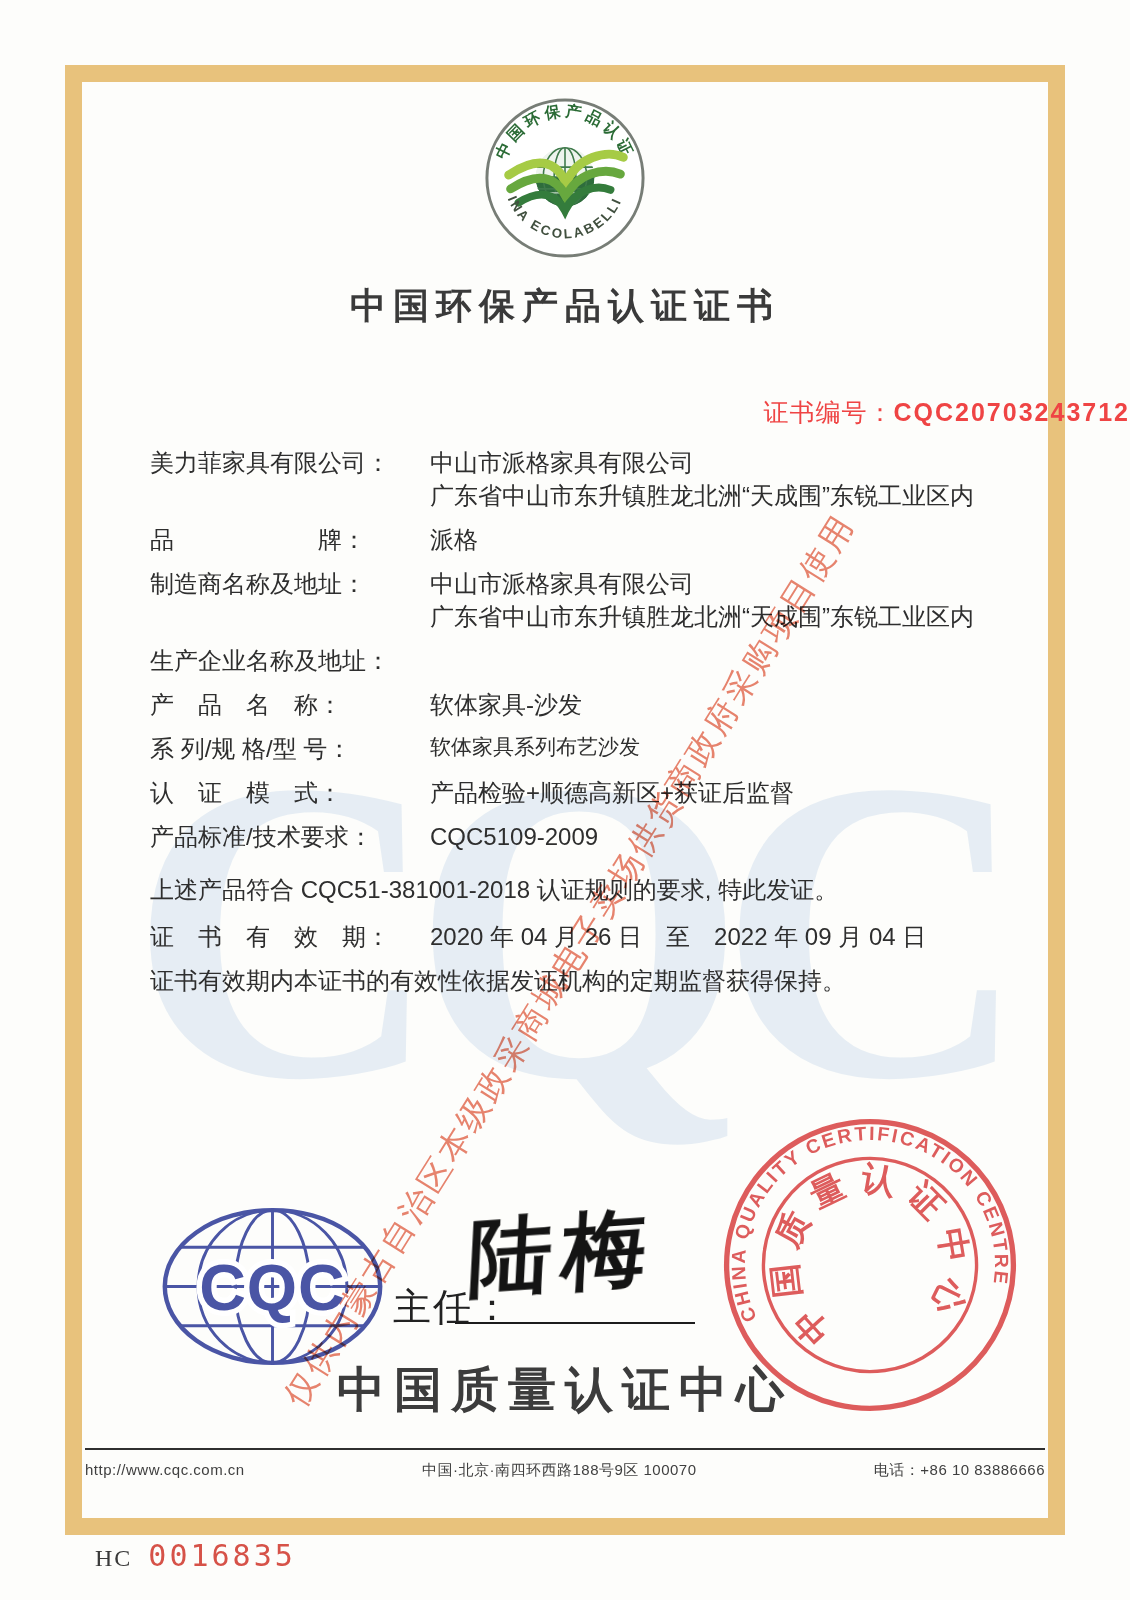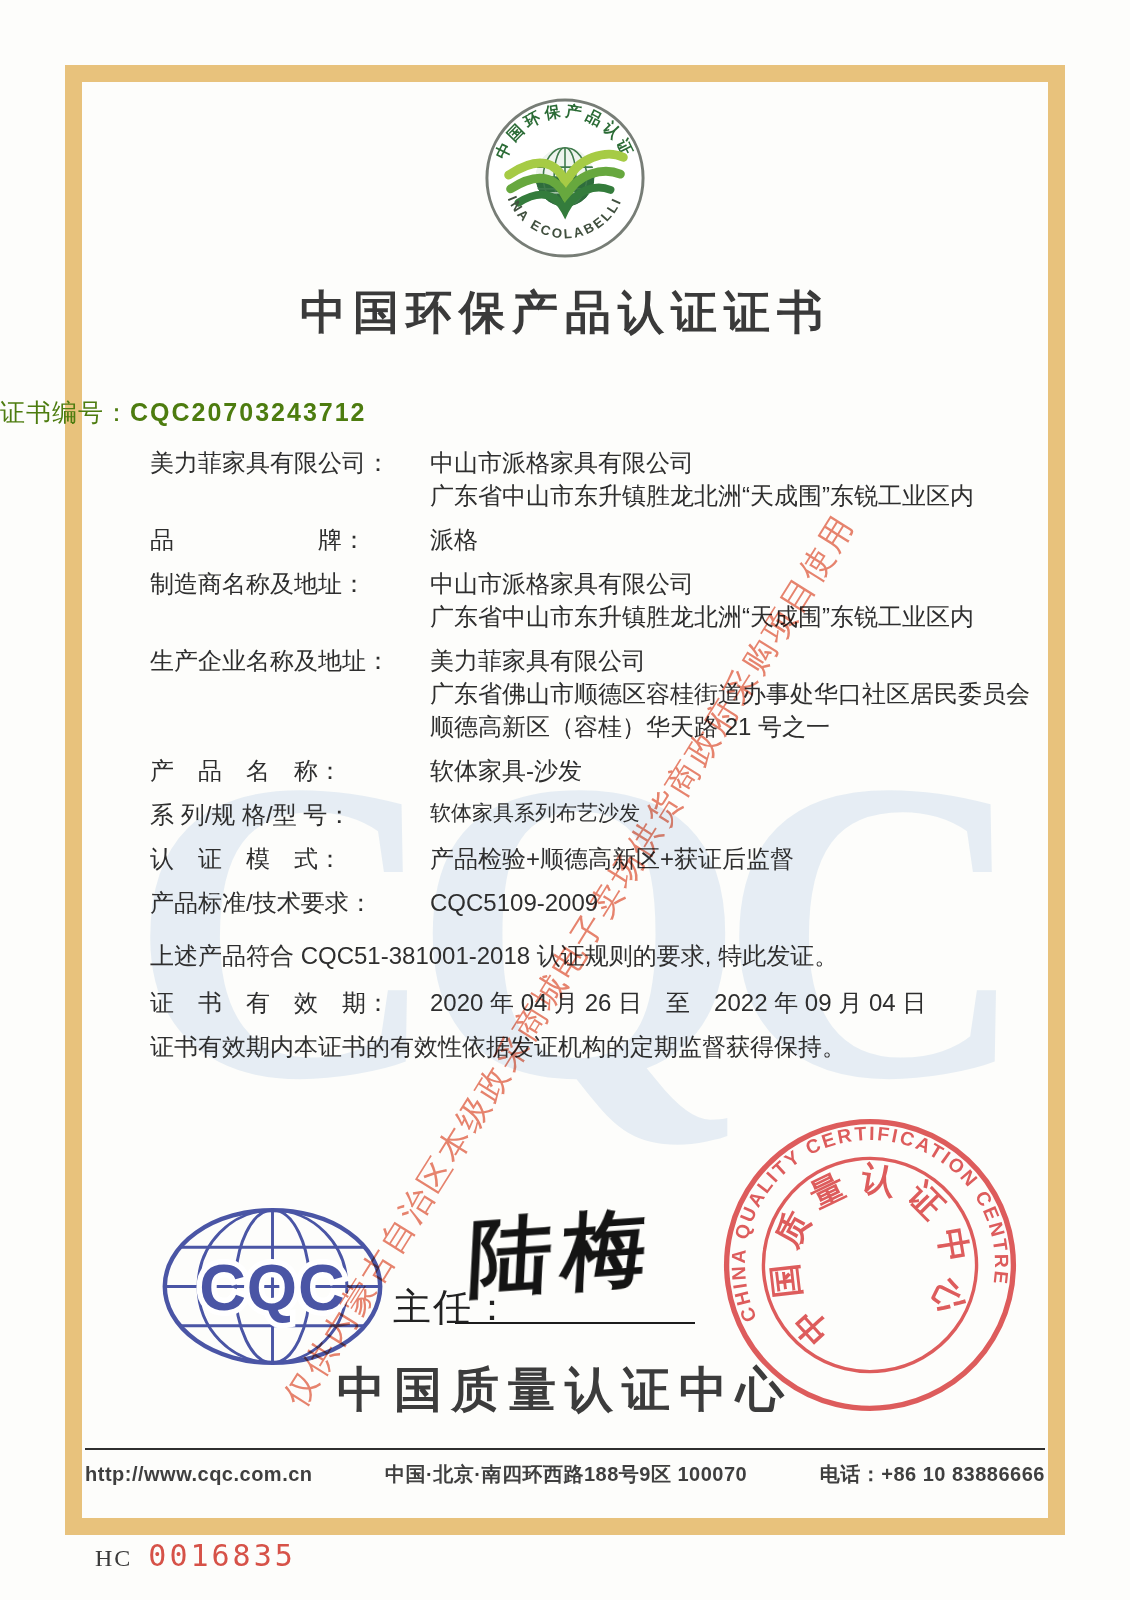"中国环保产品认证证书" .title { font-size: 46px -> 36px }
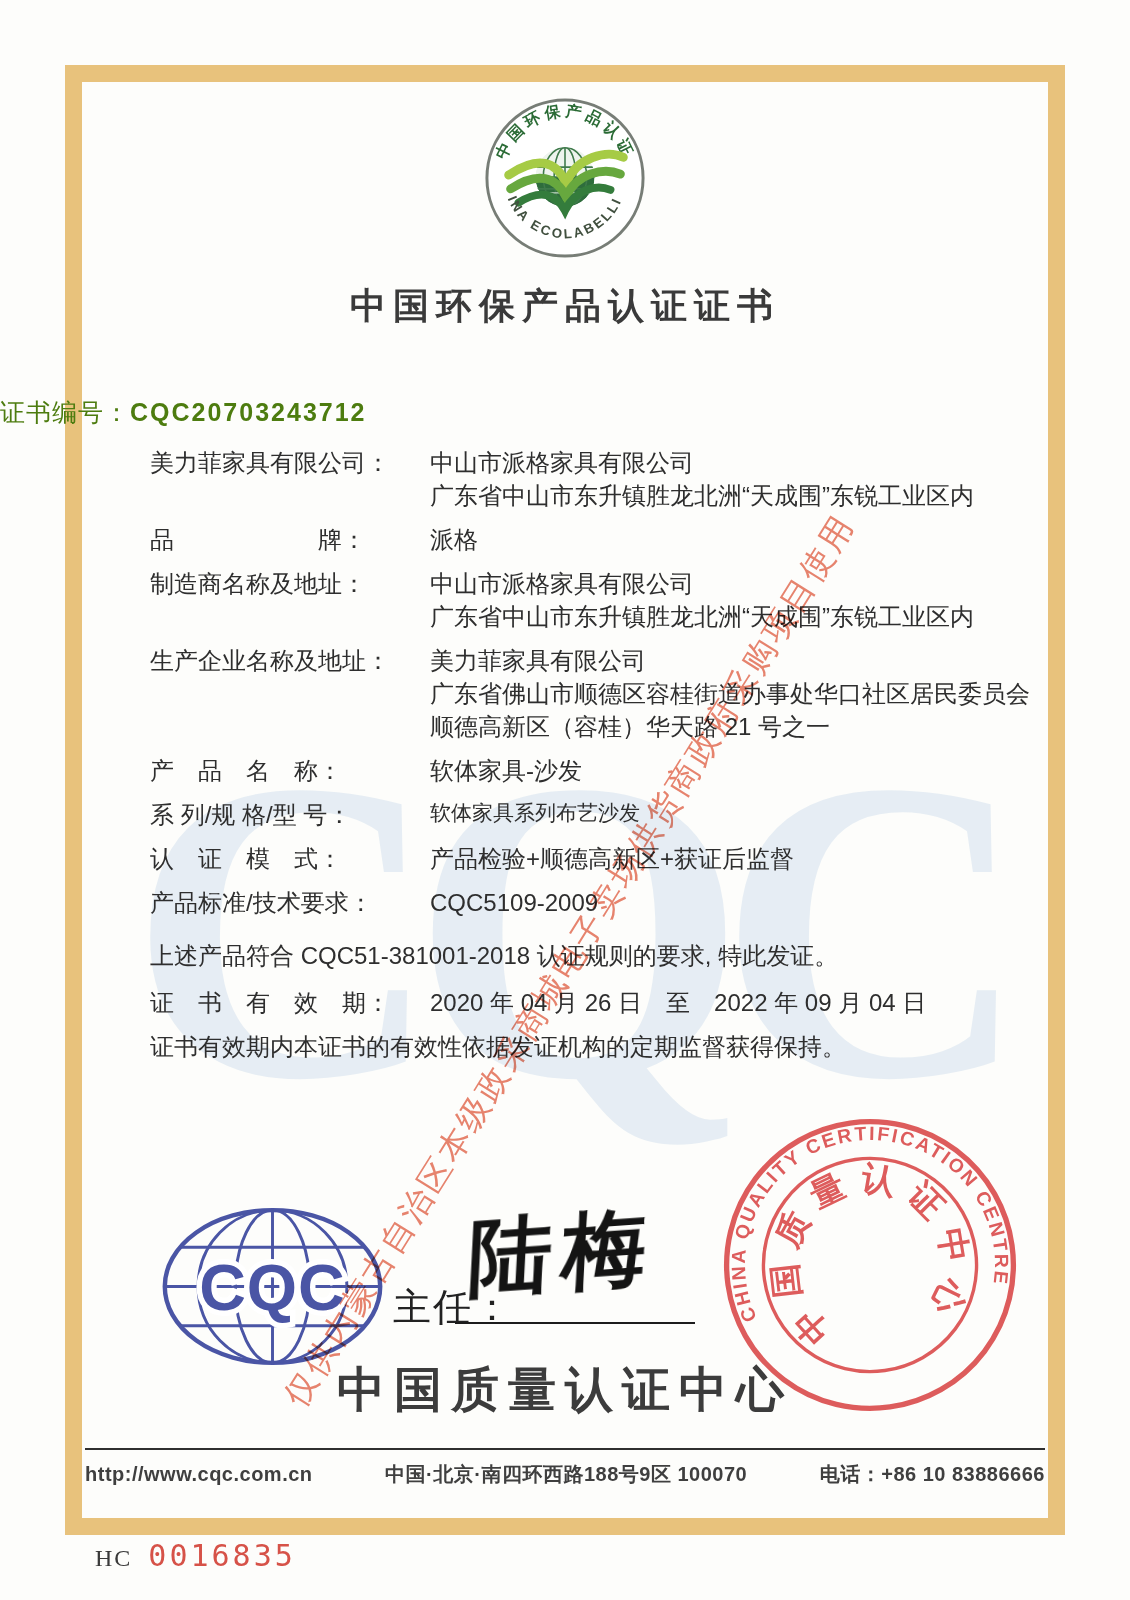"证书编号：CQC20703243712" .certno { color: #4d7c0f -> #ef4444; text-align: left -> right }
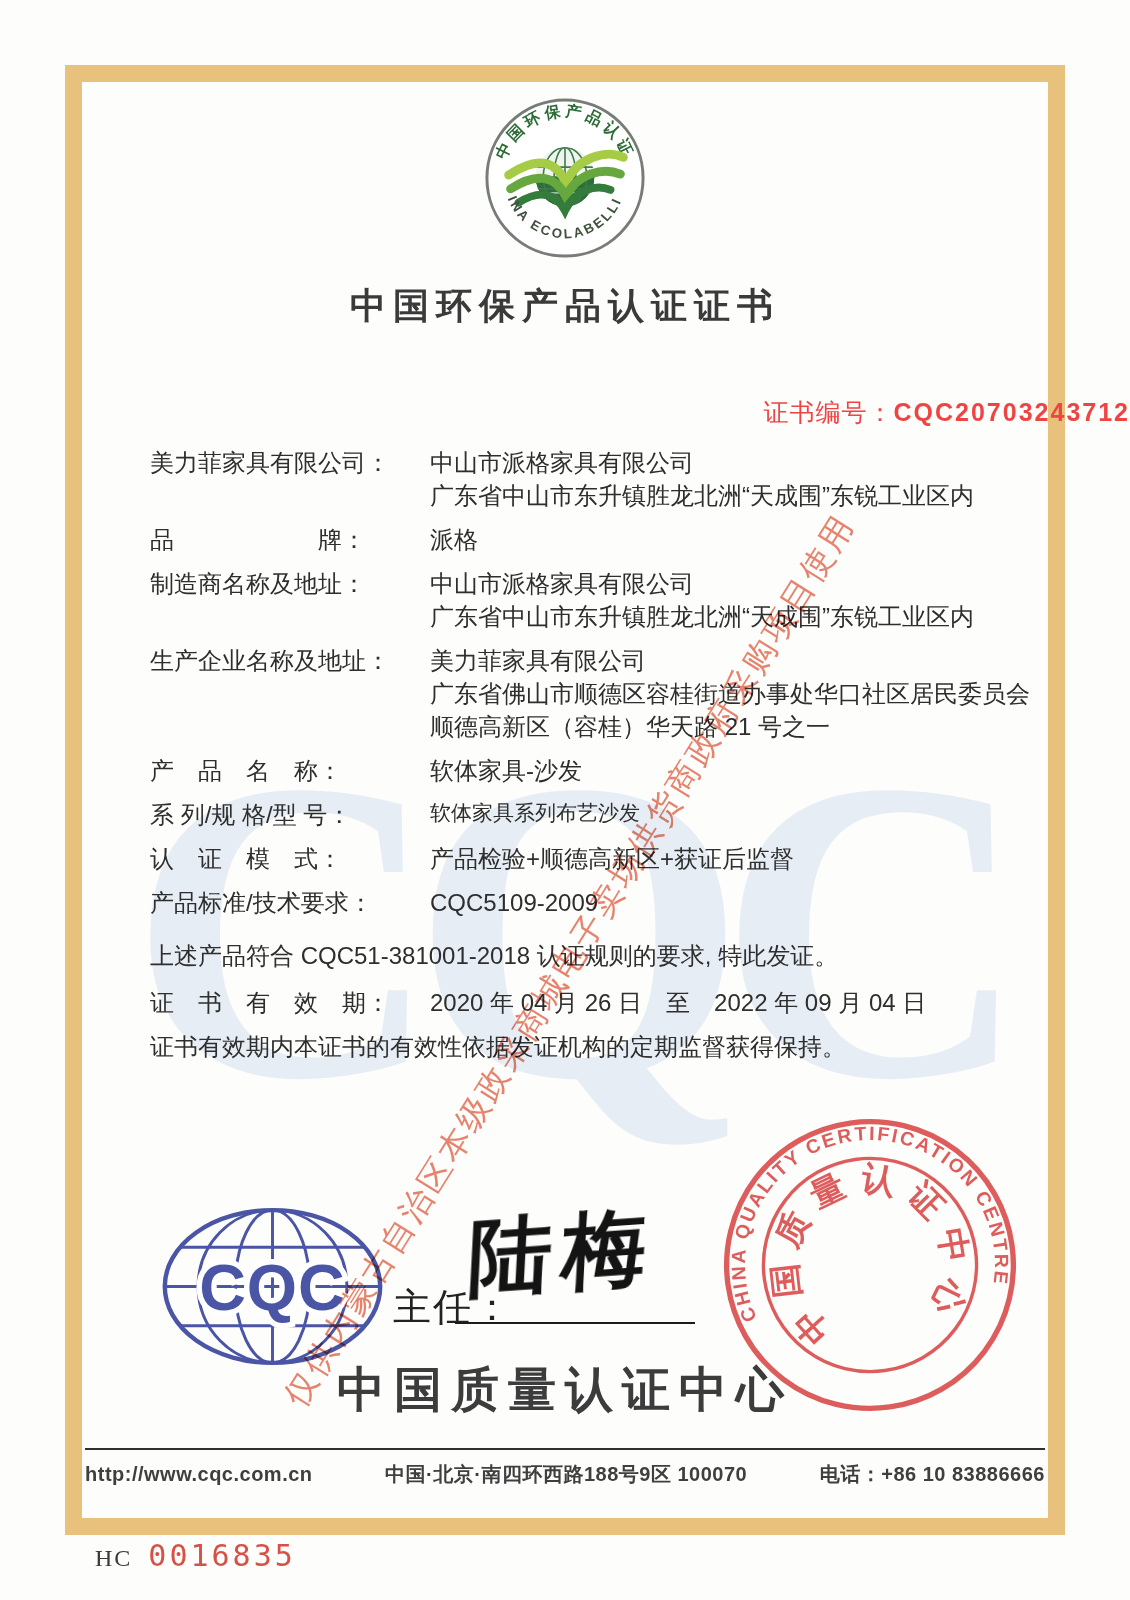"美力菲家具有限公司" span.fvalue { html: <span> <span>美力菲家具有限公司</span> <span>广东省佛山市顺德区容桂街道办事处华口社区居民委员会</span> <span>顺德高新区（容桂）华天路 21 号之一</span> </span> -> none }
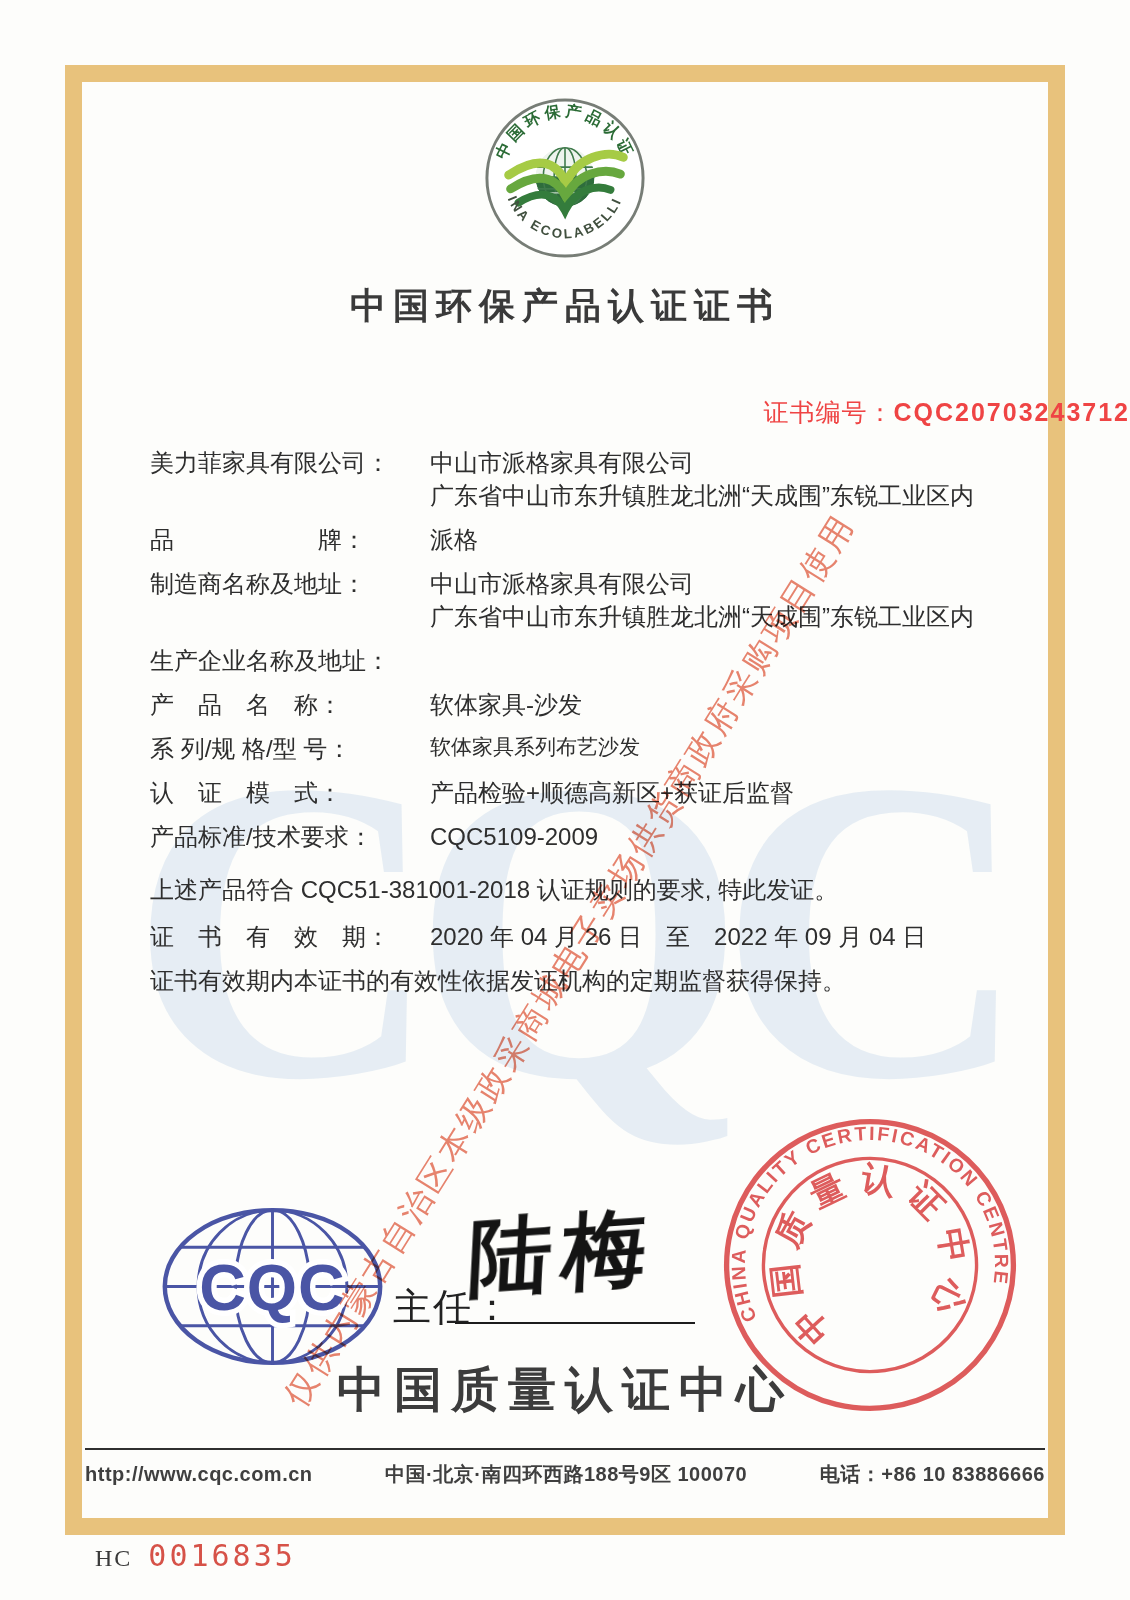"http://www.cqc.com.cn" .footer { font-size: 20px -> 15px; font-weight: bold -> none }
